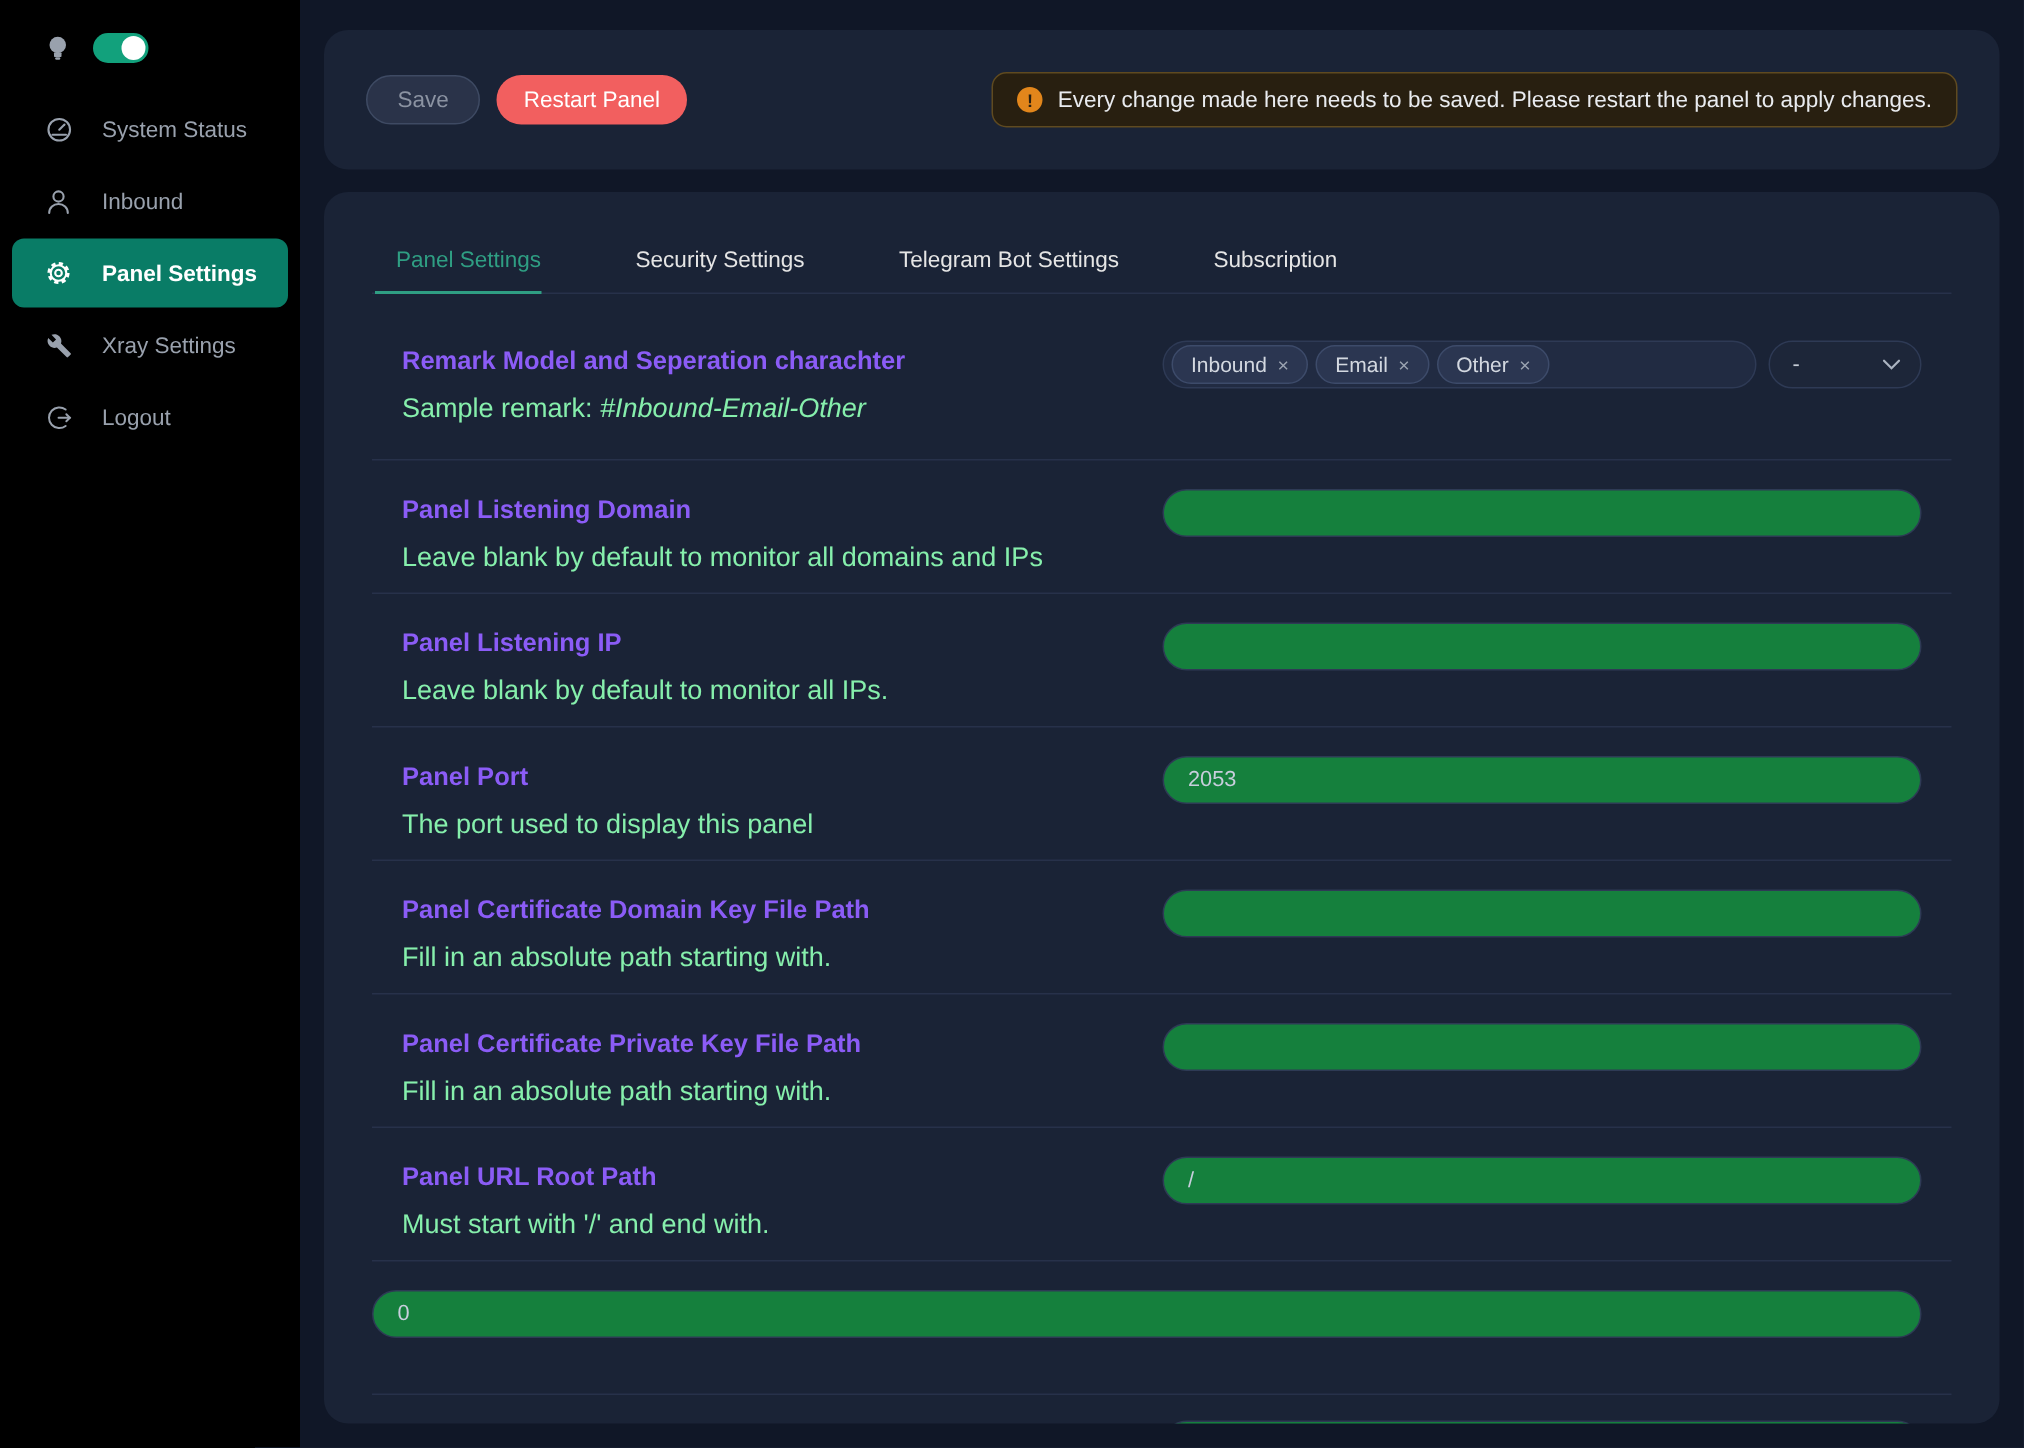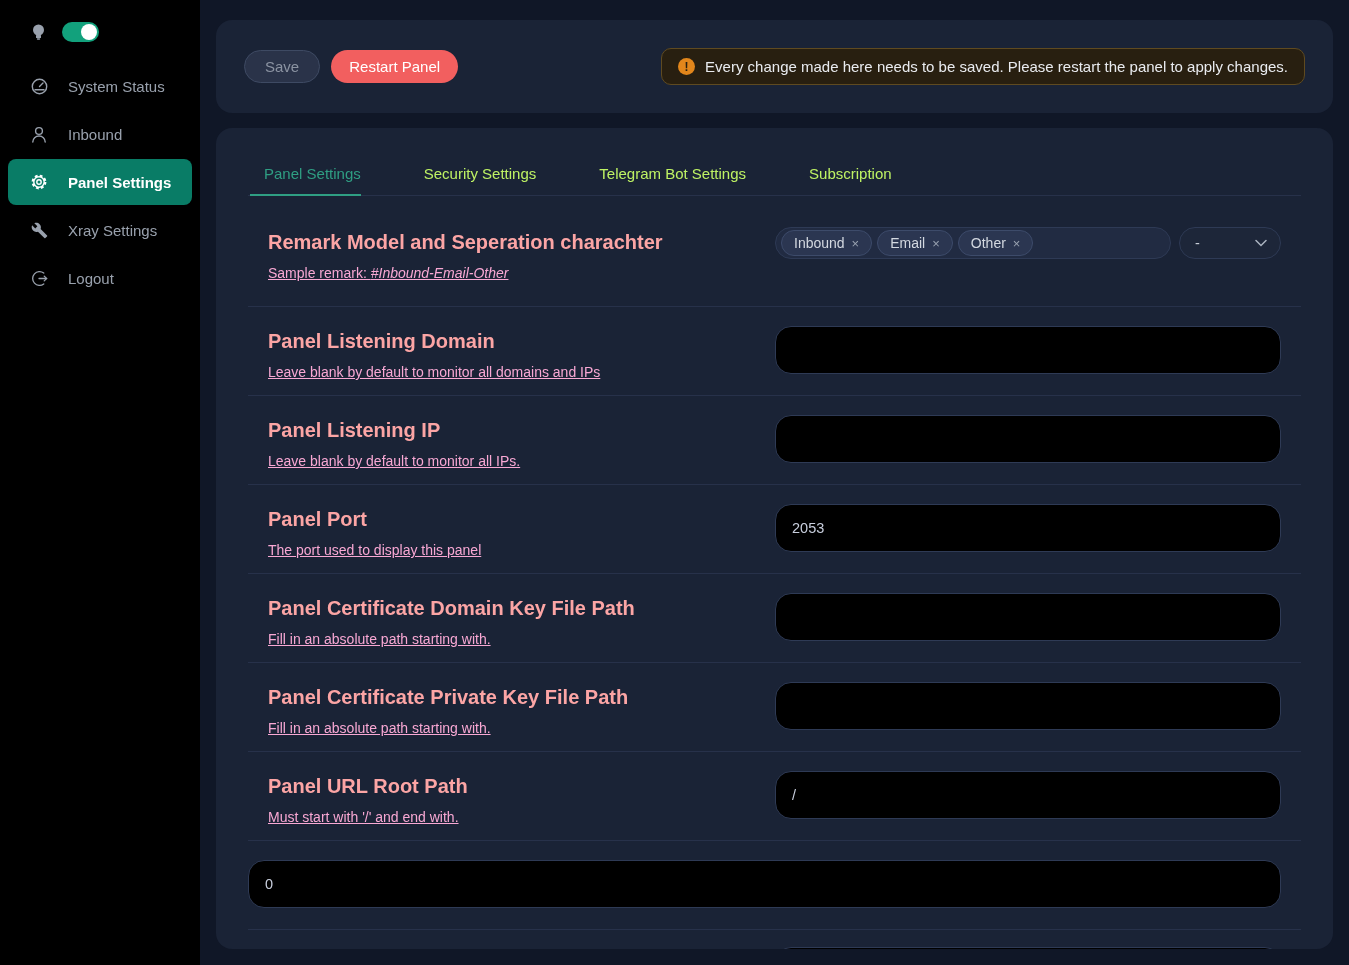"Security Settings" .tab { color: #bef264 -> #e5e5e5 }
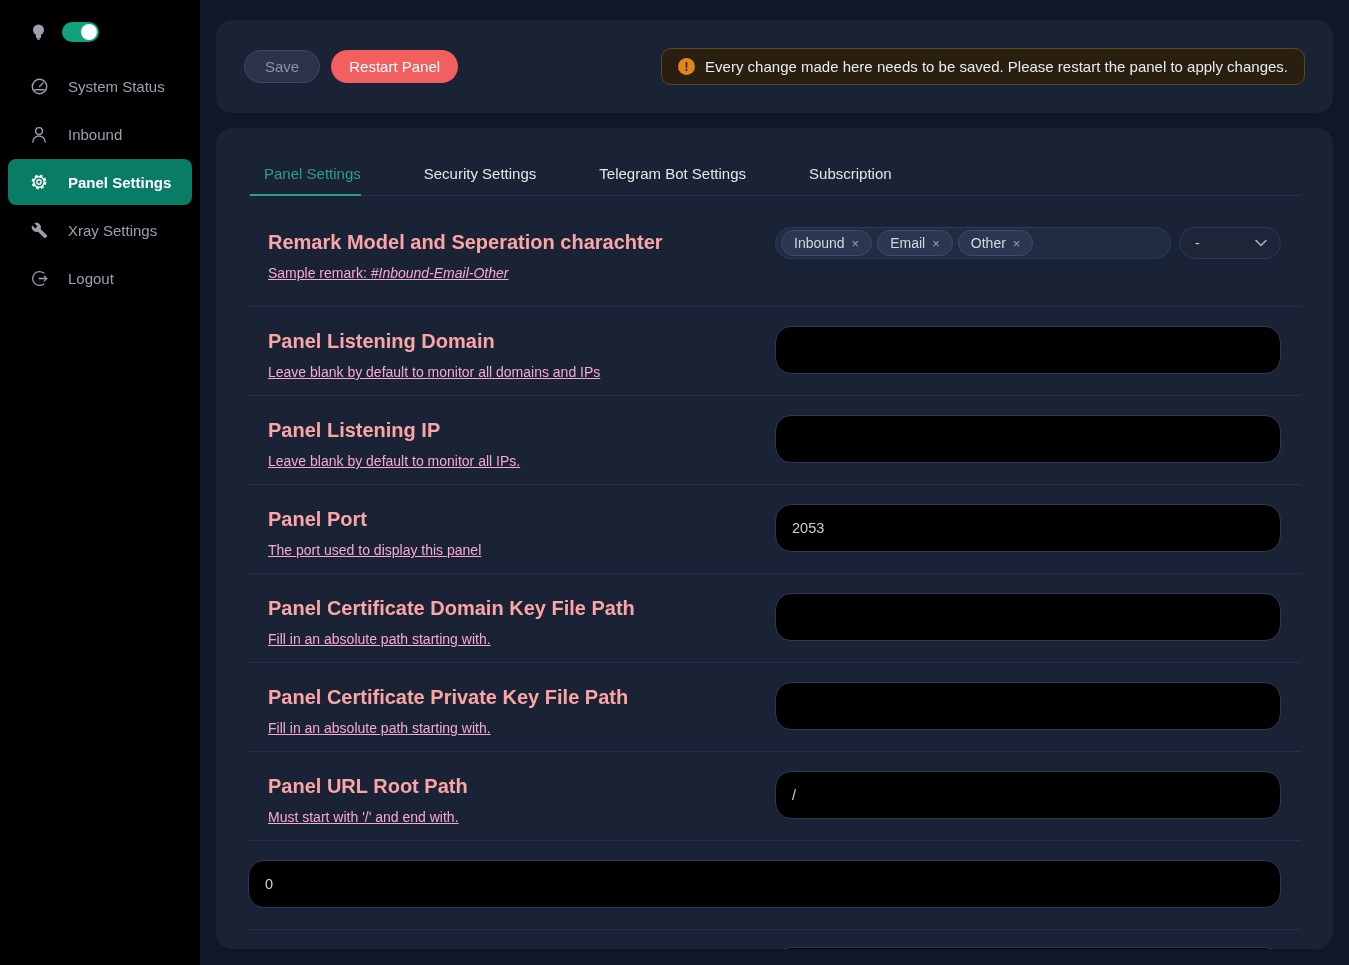"Remark Model and Seperation charachter" .f-label { color: #fca5a5 -> #8b5cf6; font-size: 20px -> 17px }
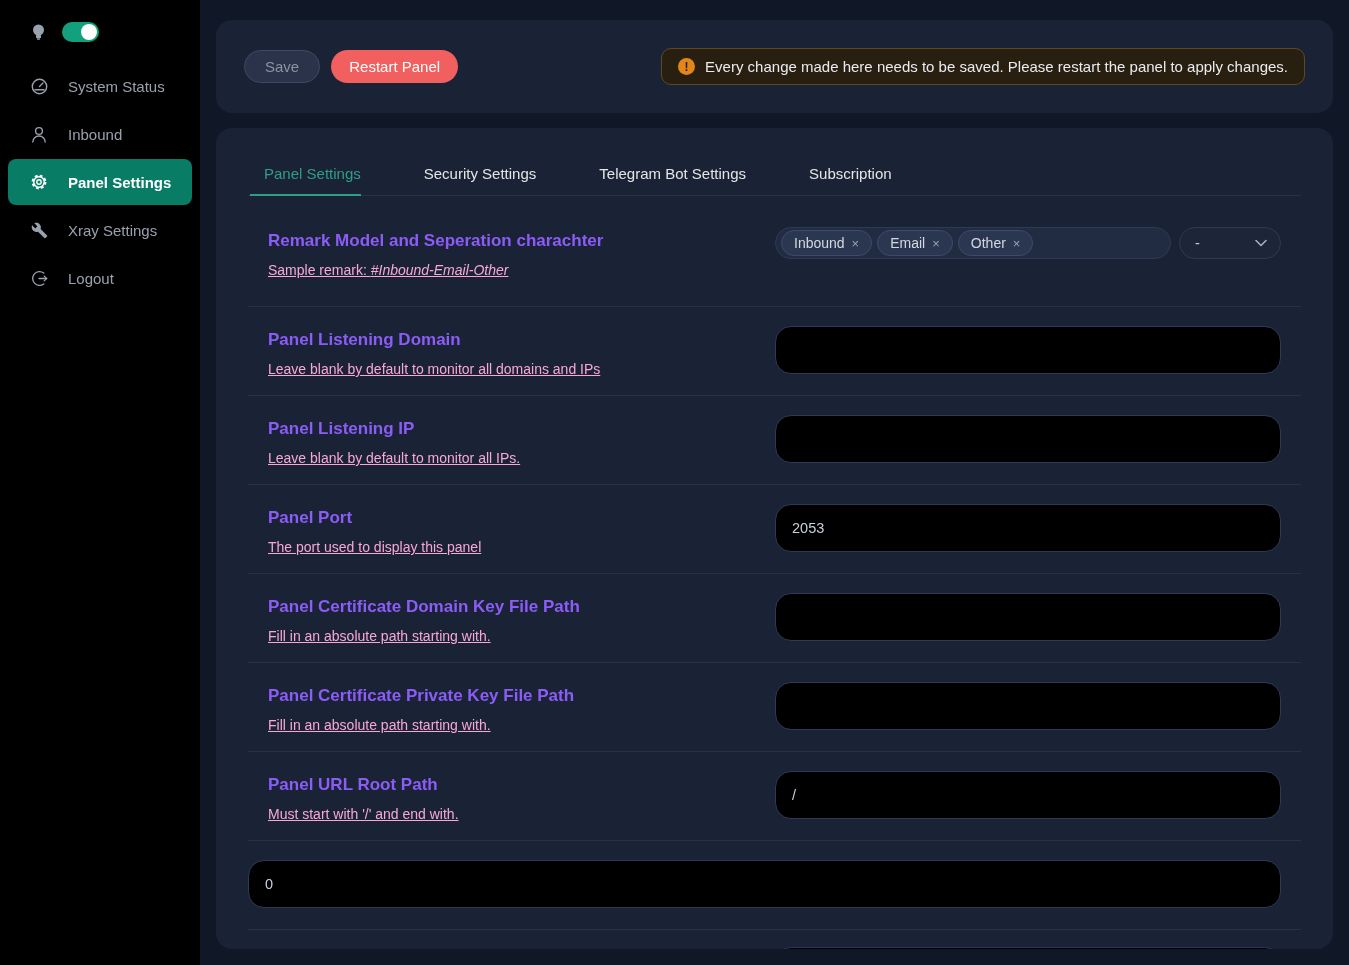"Sample remark: #Inbound-Email-Other" .f-desc { color: #f9a8d4 -> #86efac; font-size: 14px -> 18px; text-decoration: underline -> none }
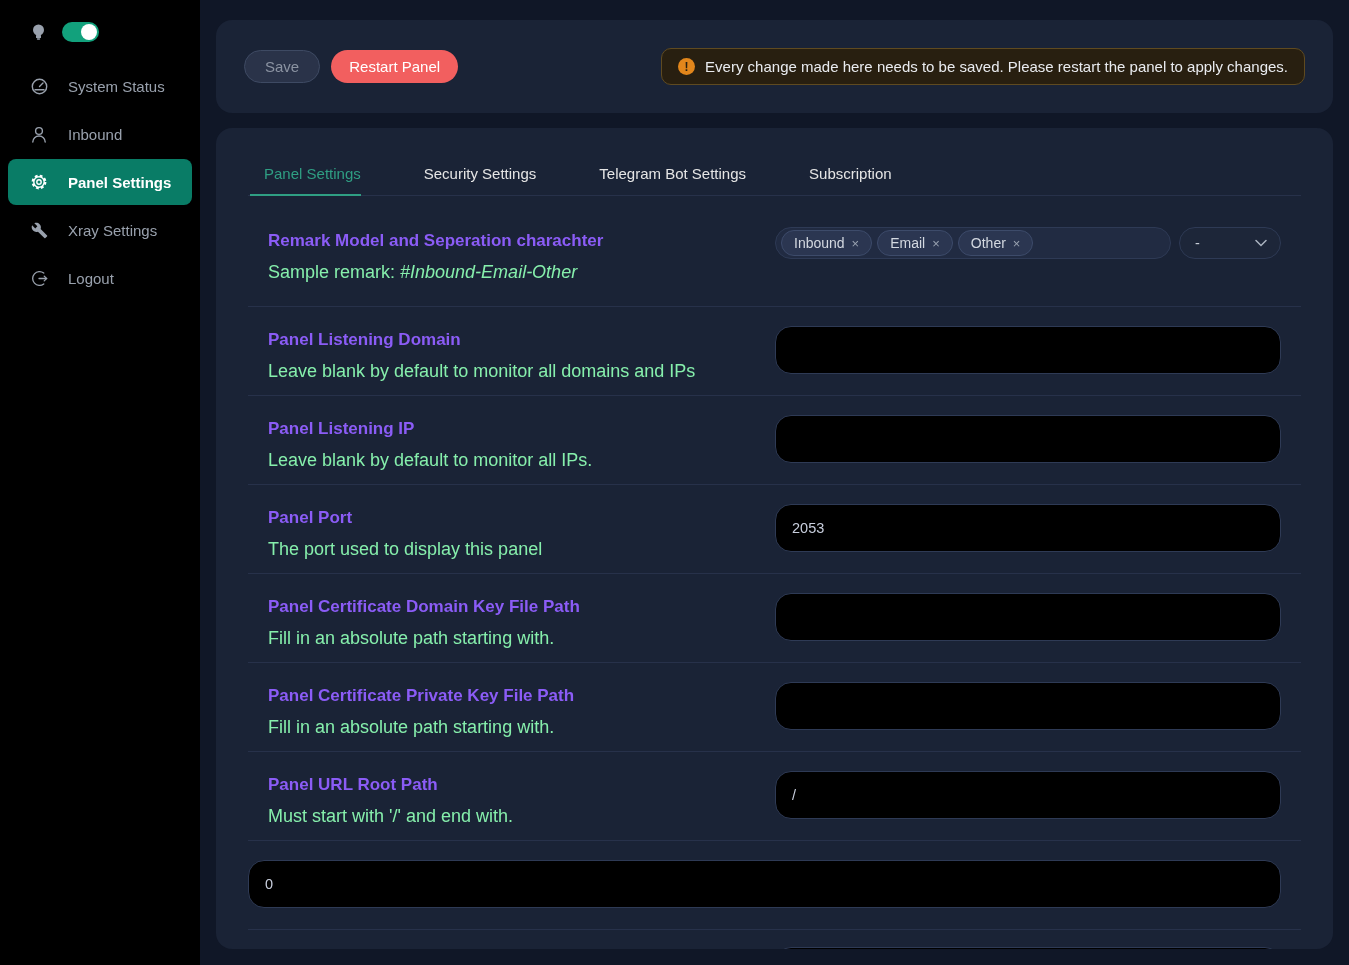"2053" .text-input { background: #000000 -> #15803d; height: 48px -> 32px }
